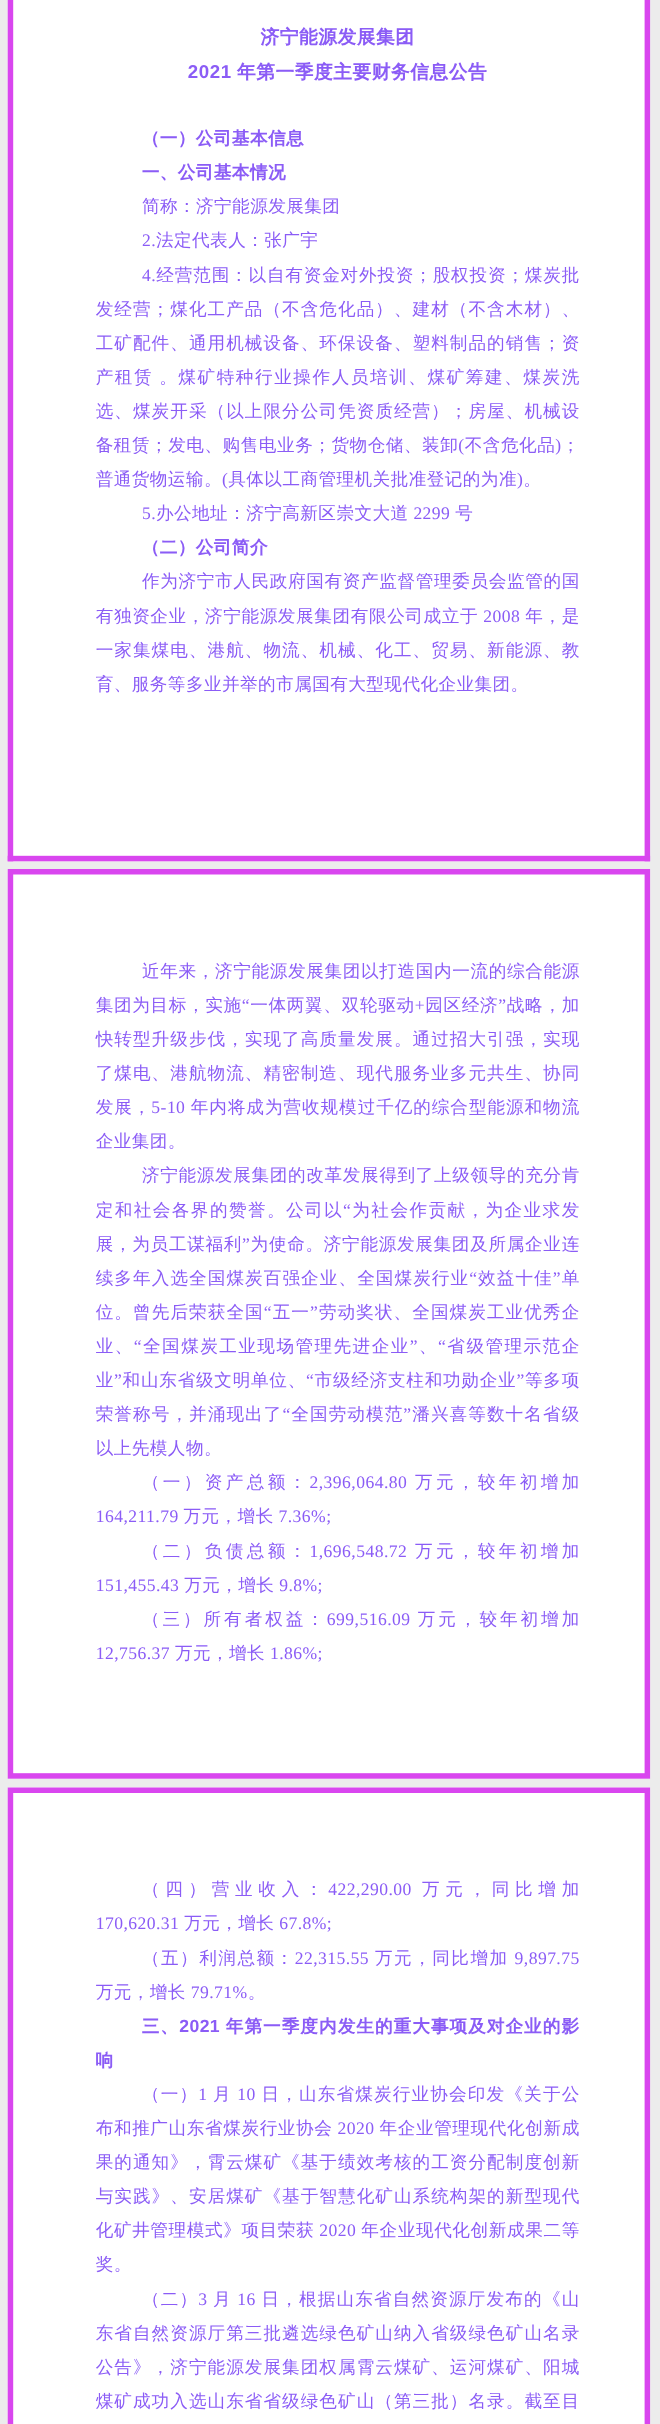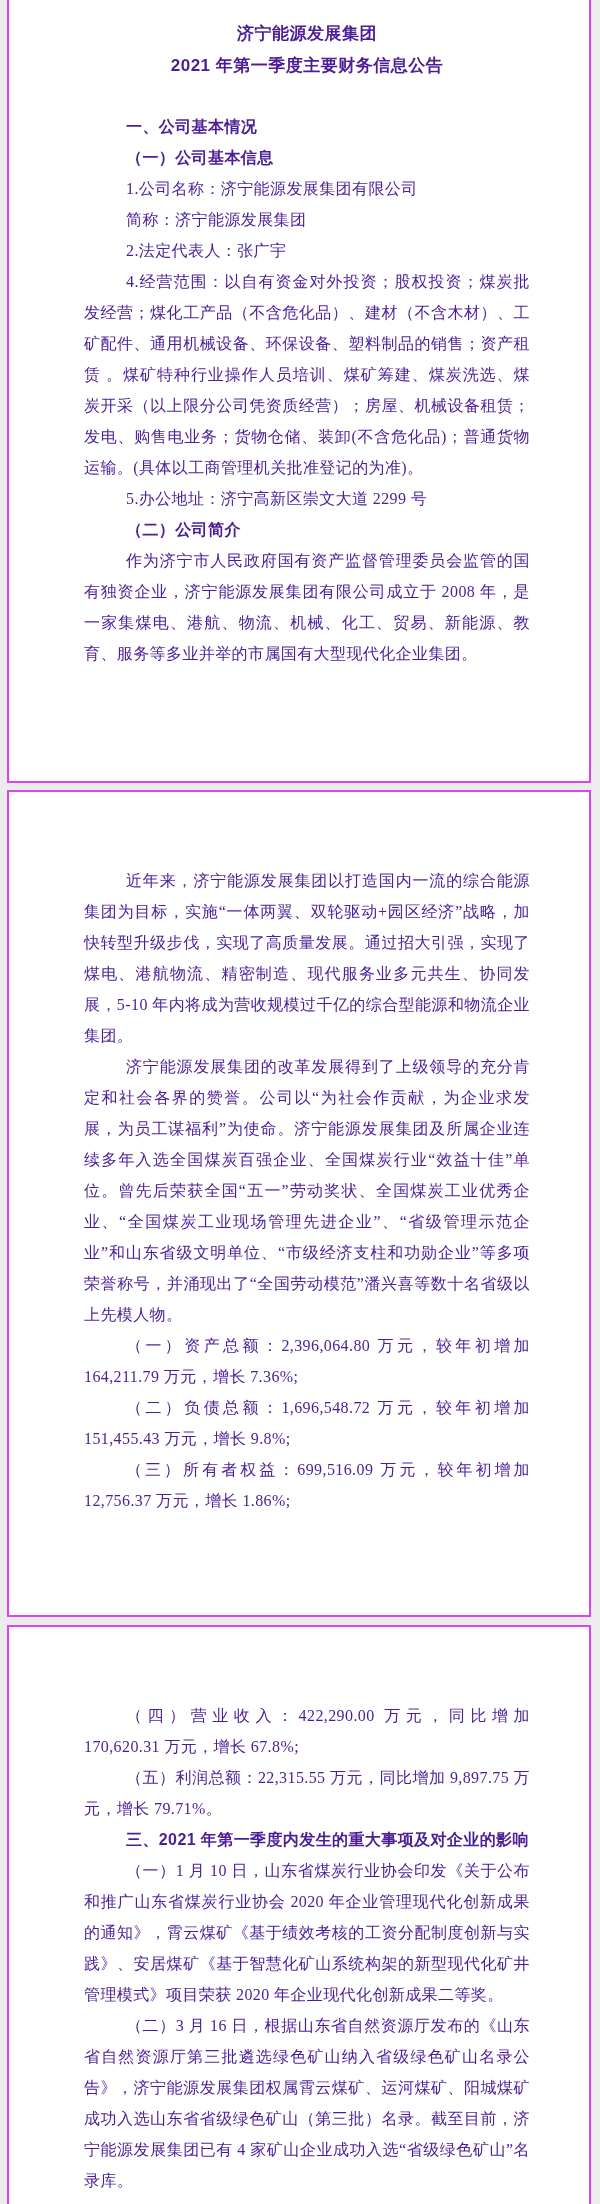"济宁能源发展集团" .canvas { color: #4c1d95 -> #8b5cf6 }
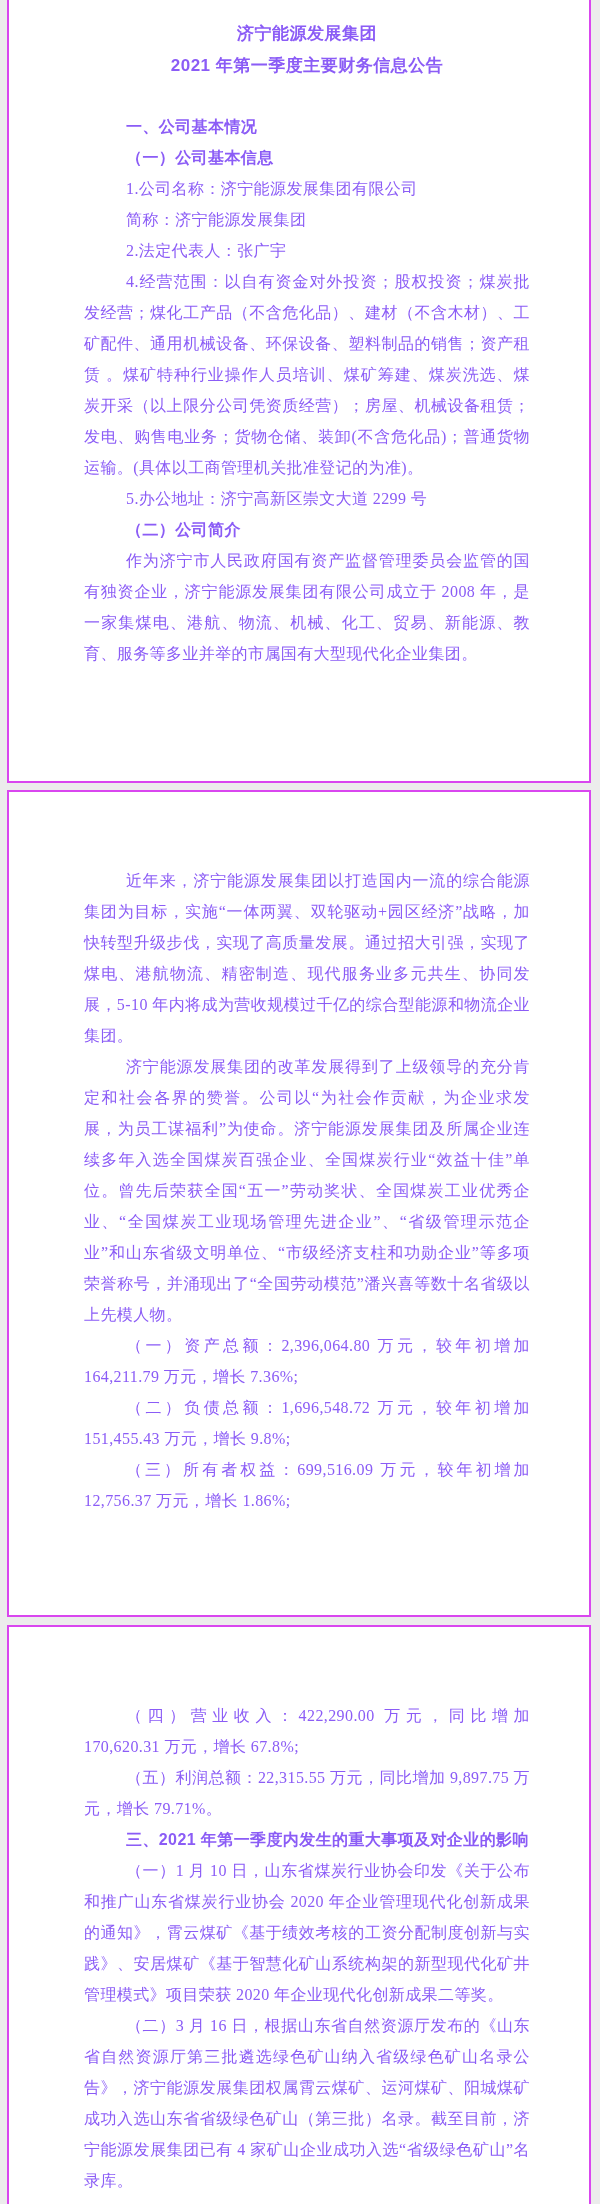"一、公司基本情况" p.h { order: before "（一）公司基本信息" -> after "（一）公司基本信息" }
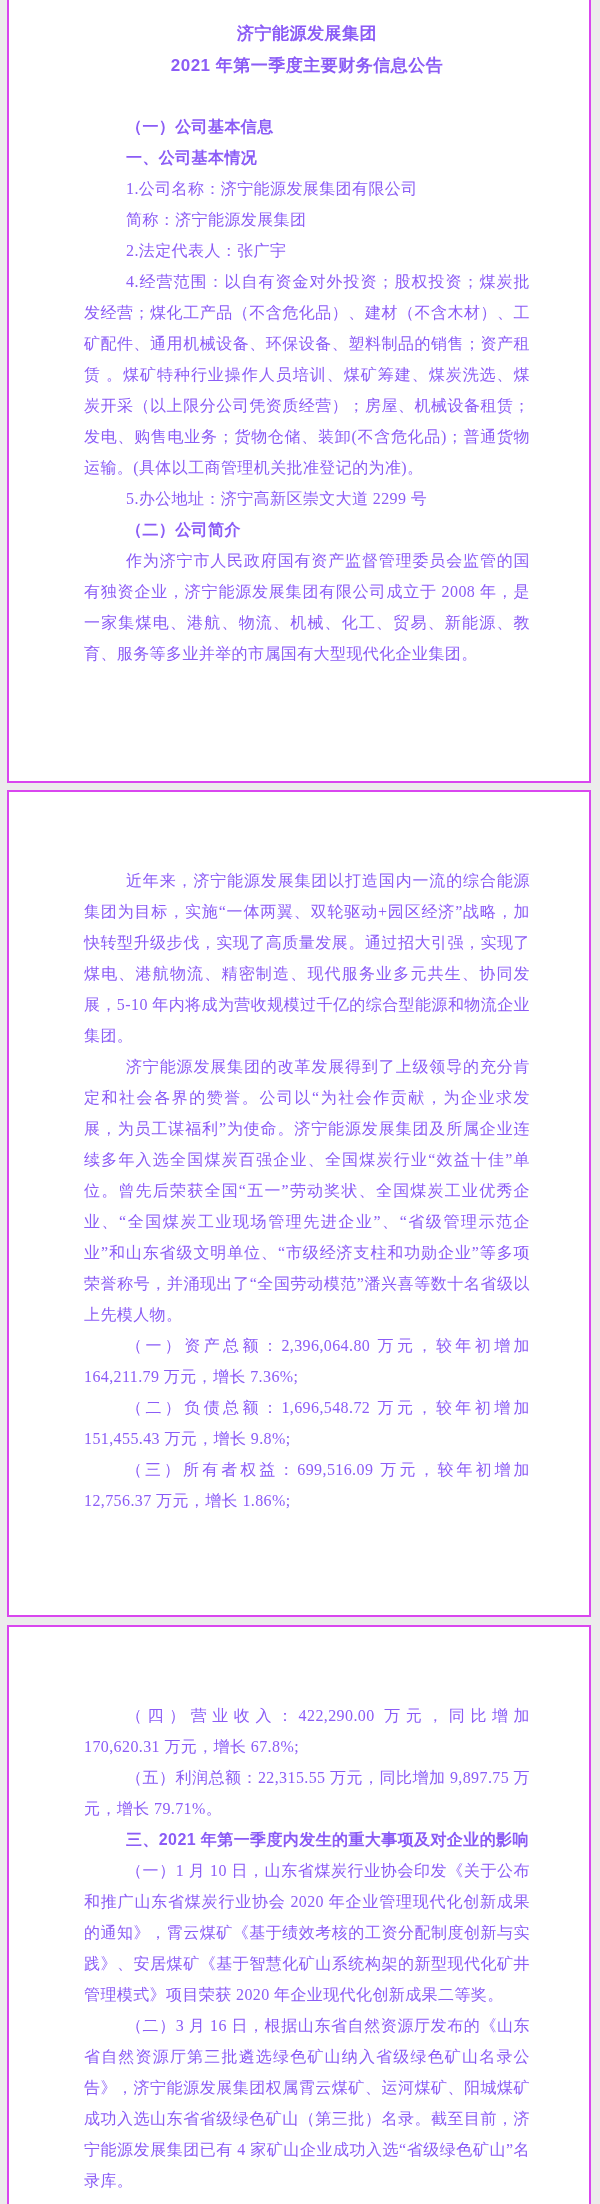"1.公司名称：济宁能源发展集团有限公司" p { html: <p>1.公司名称：济宁能源发展集团有限公司</p> -> none }
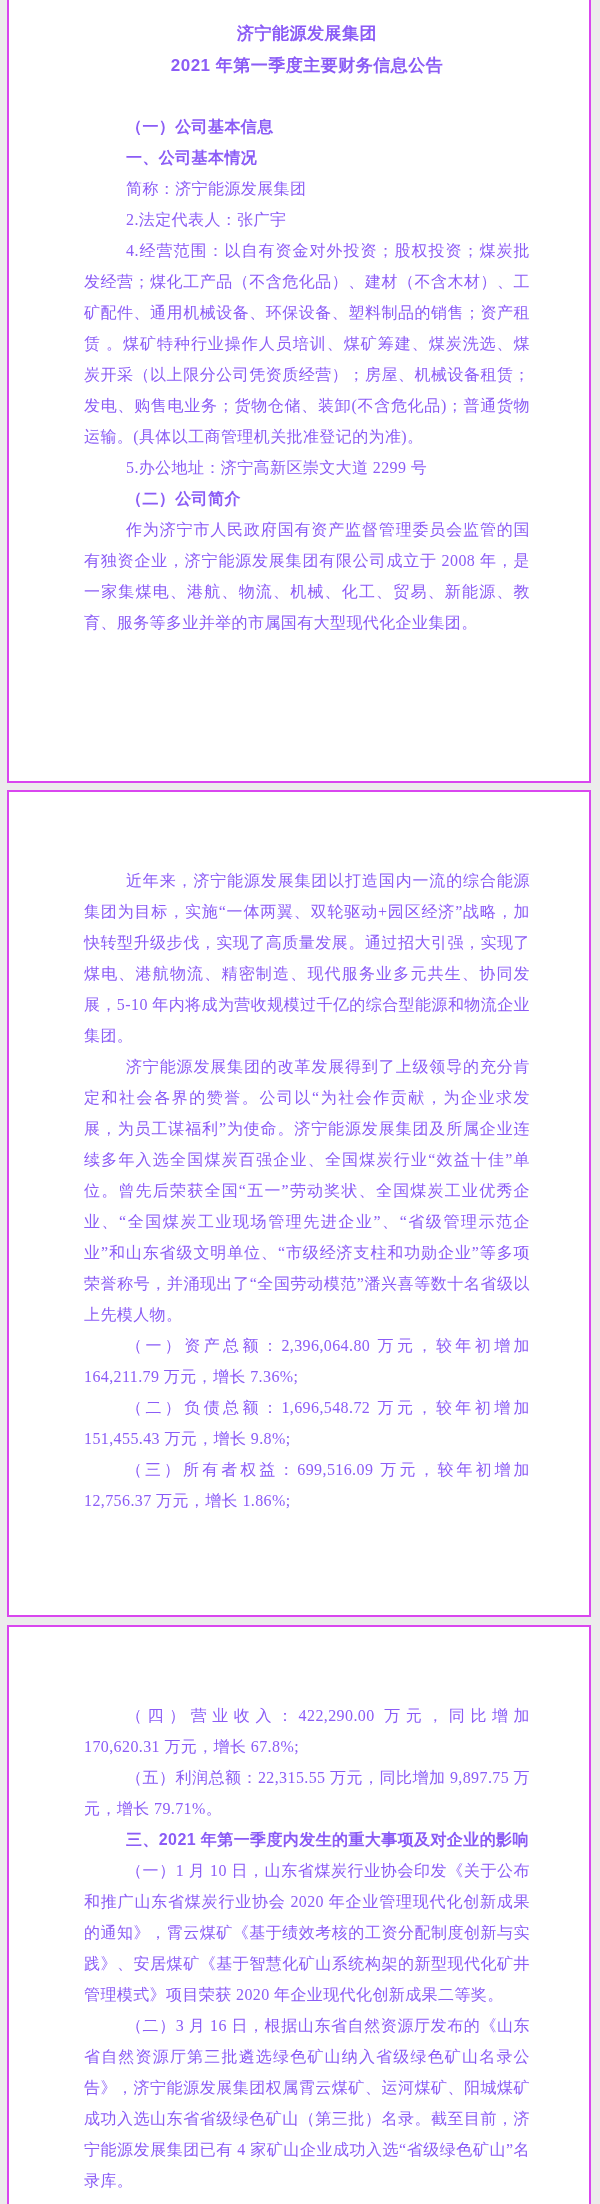"近年来，济宁能源发展集团以打造国内一流的综合能源集团为目标，实施“一体两翼、双轮" .page { border: 2px solid #d946ef -> 5px solid #d946ef }
